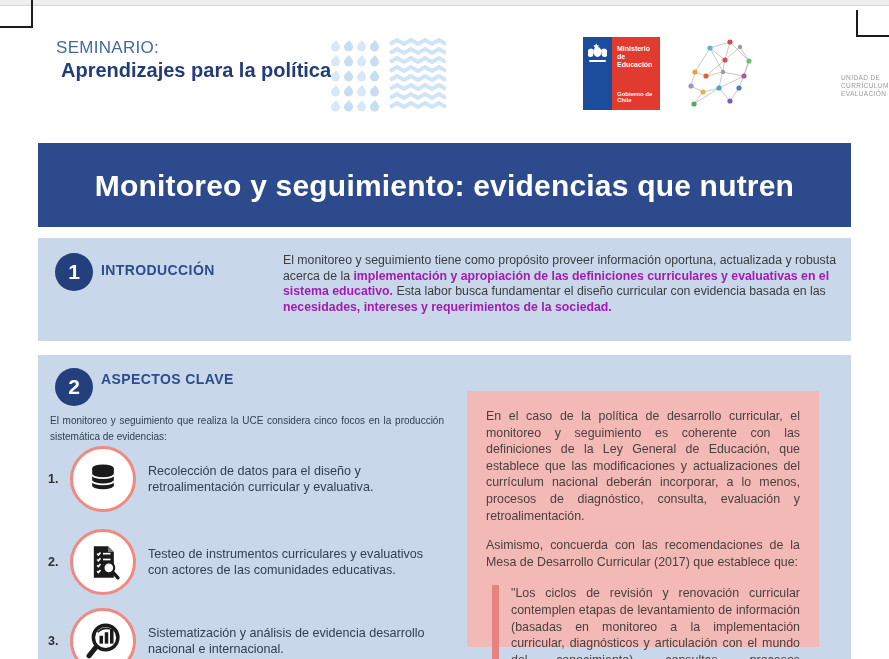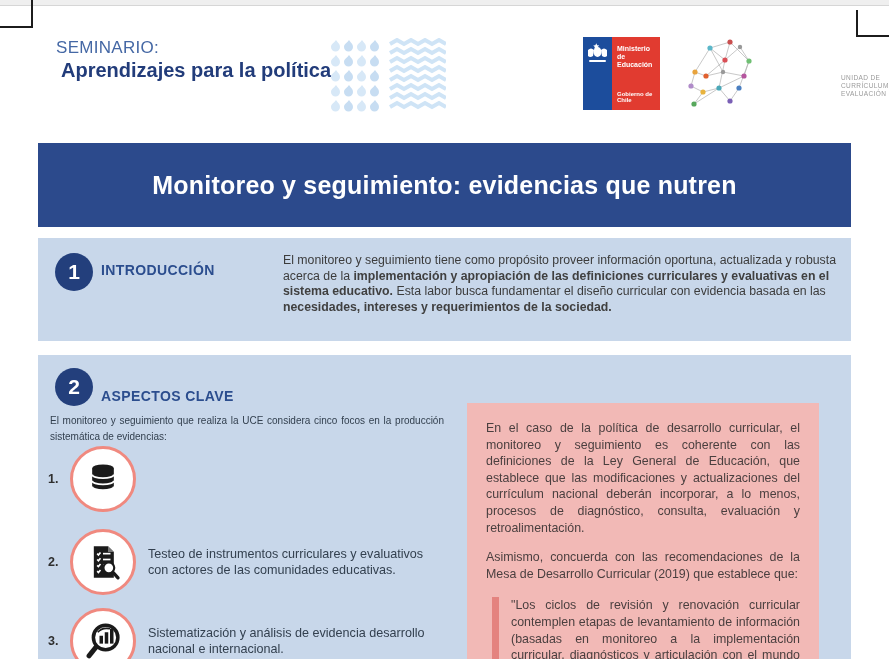"Monitoreo y seguimiento: evidencias que" .banner div { font-size: 25px -> 30px }
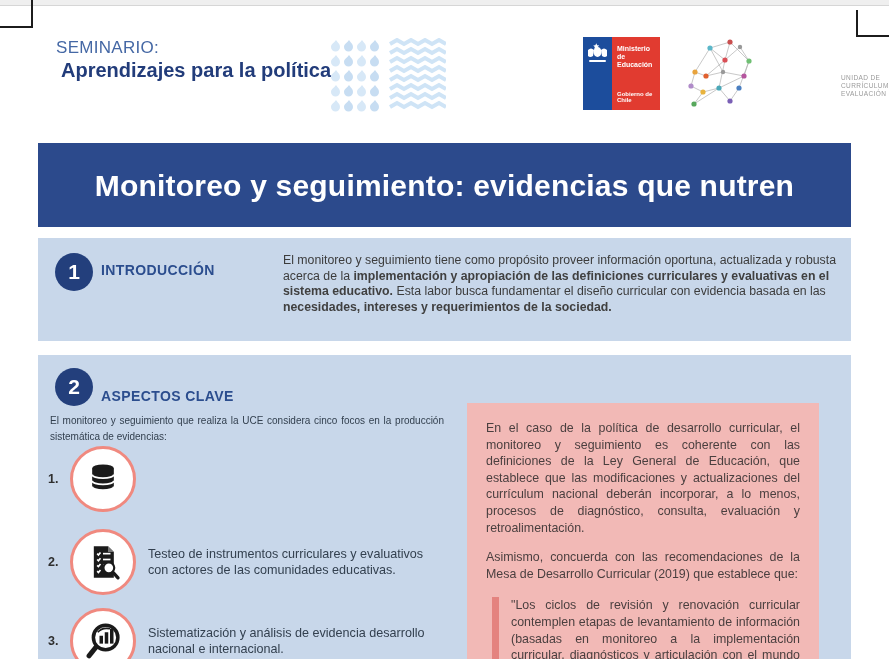"implementación y apropiación de las" .para b { color: #404040 -> #a21caf }
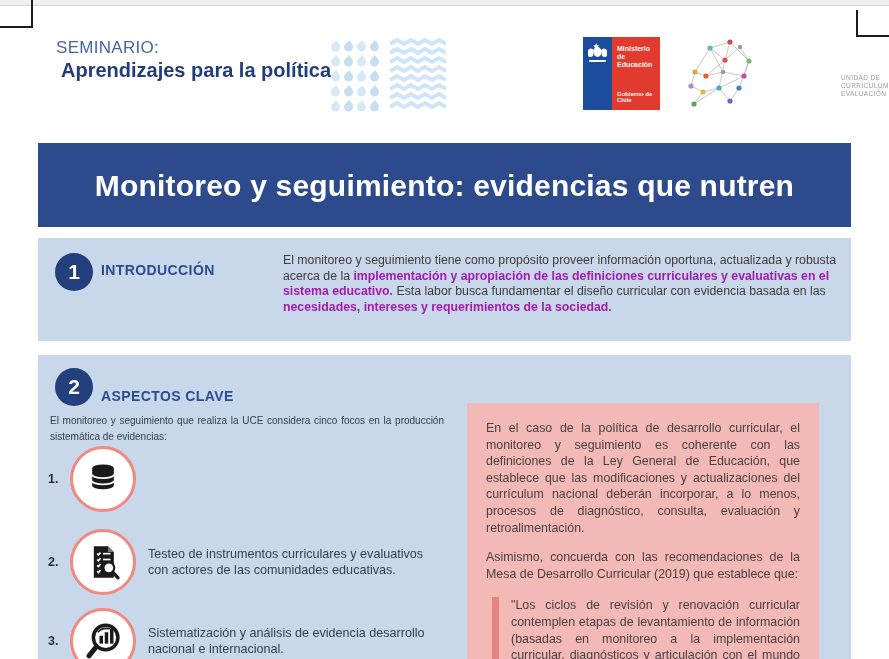"ASPECTOS CLAVE" .sec2 .sec-heading { top: 33px -> 16px }
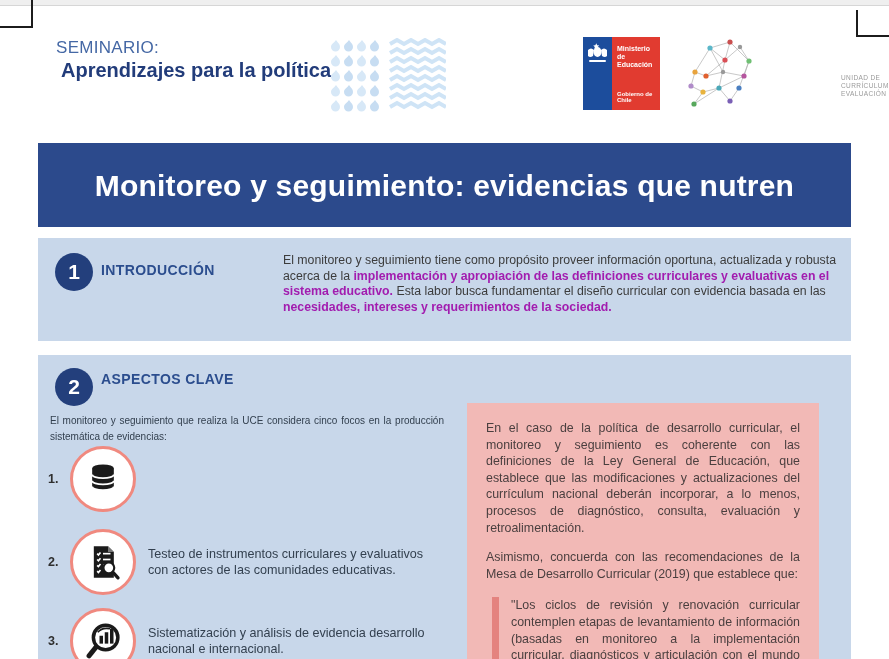"En el caso de la" .pink-box { top: 48px -> 36px }
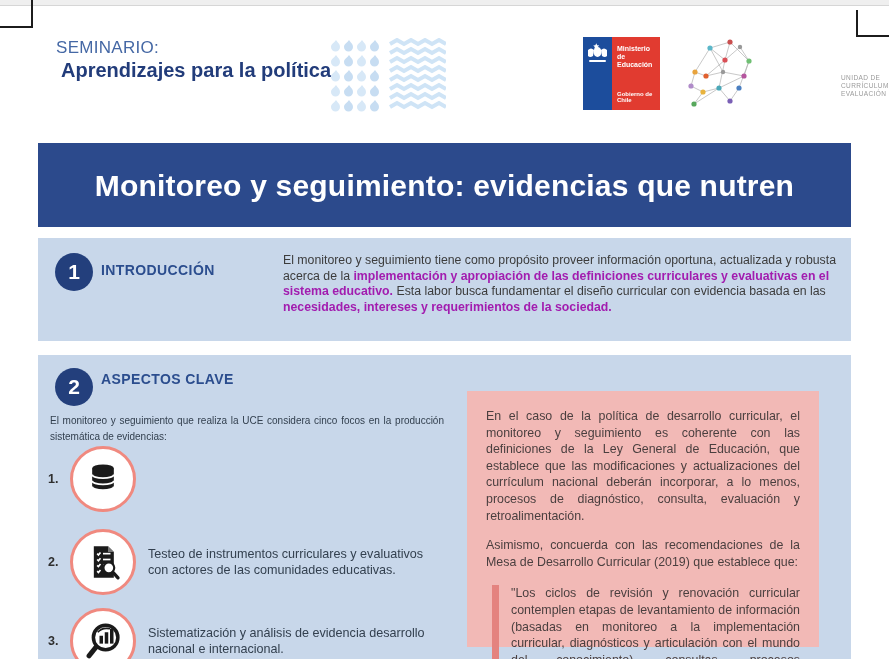"Recolección de datos para el" div.txt { html: none -> <div>Recolección de datos para el diseño y retroalimentación curricular y evaluativa.</div> }
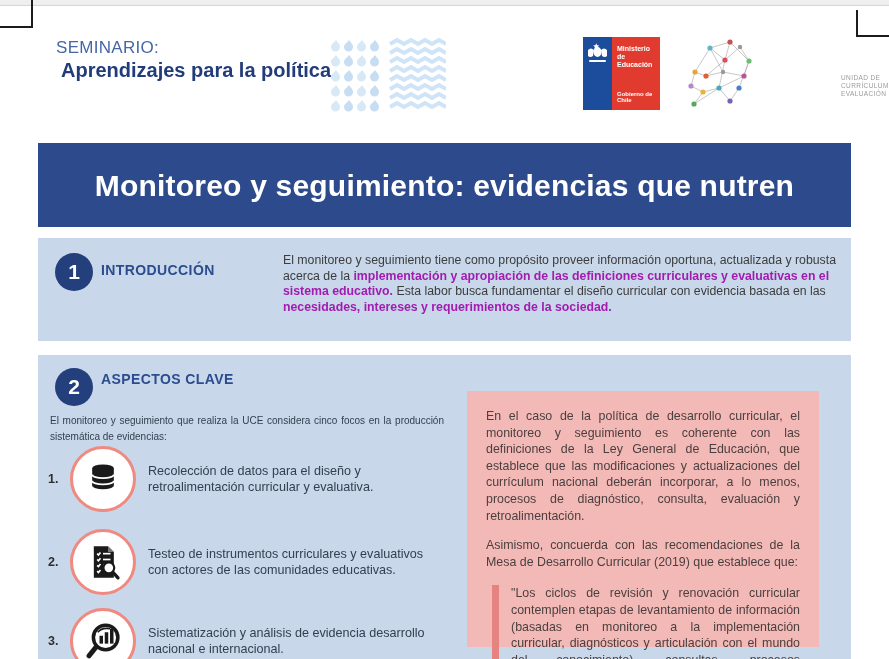"Asimismo, concuerda con las" p { text: 2019 -> 2017 }
